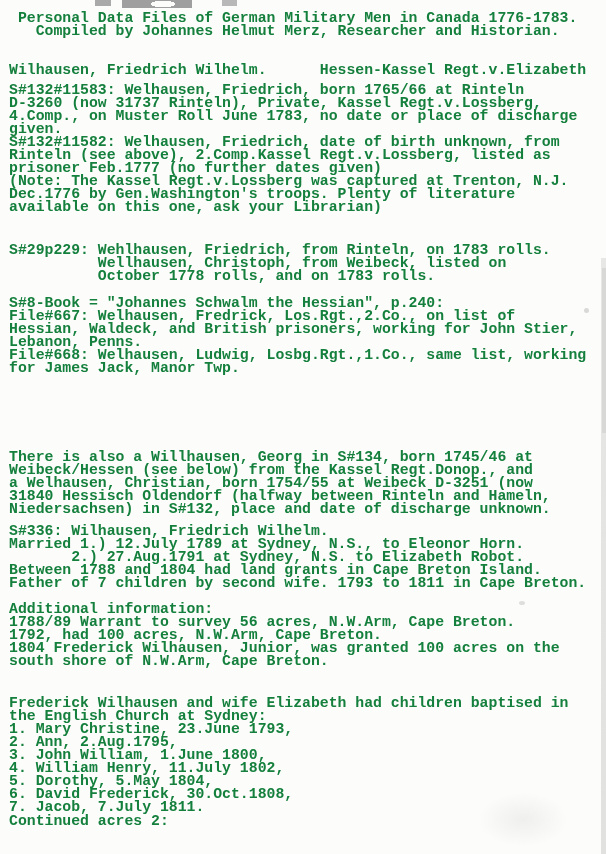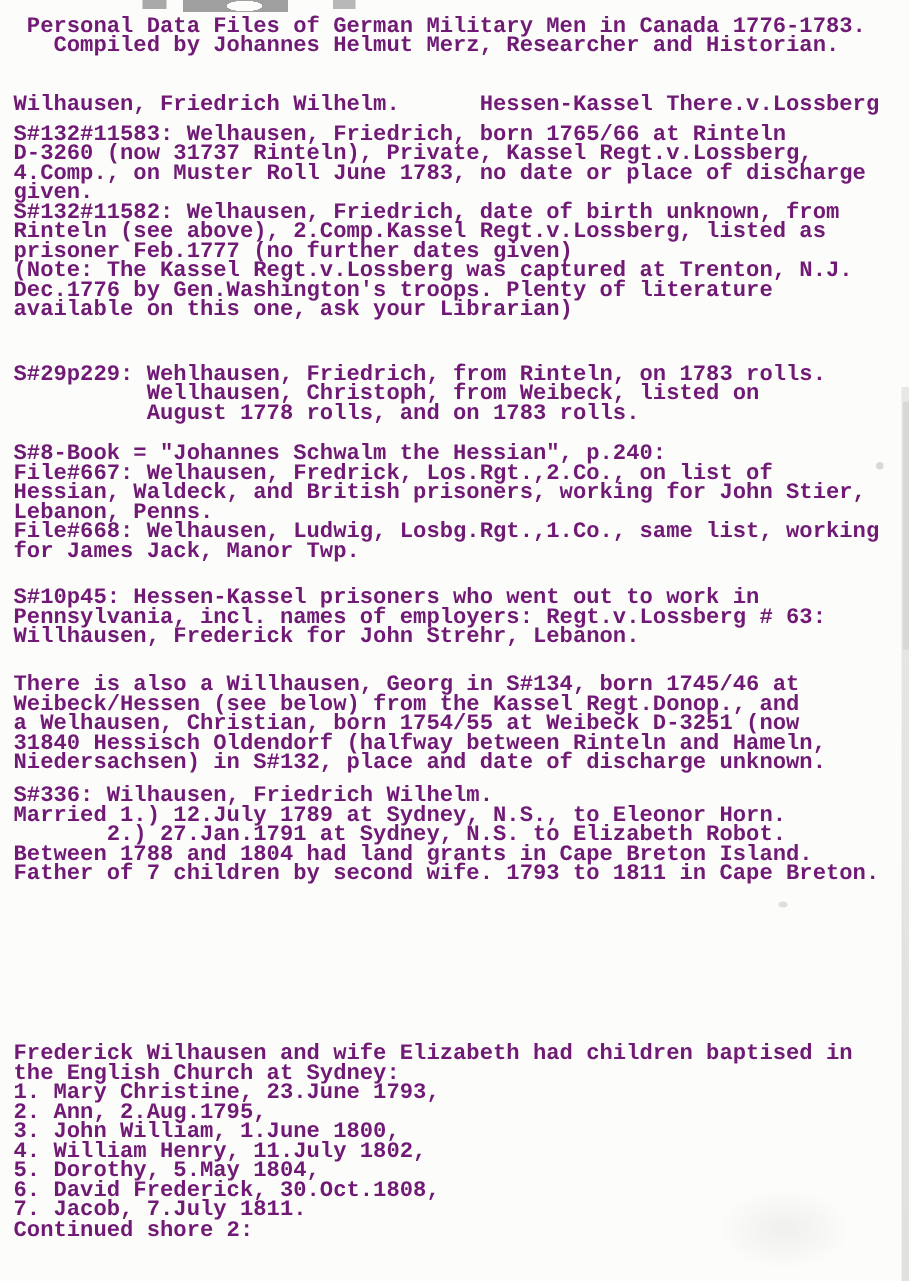"Personal Data Files of German" .page { color: #701a75 -> #15803d }
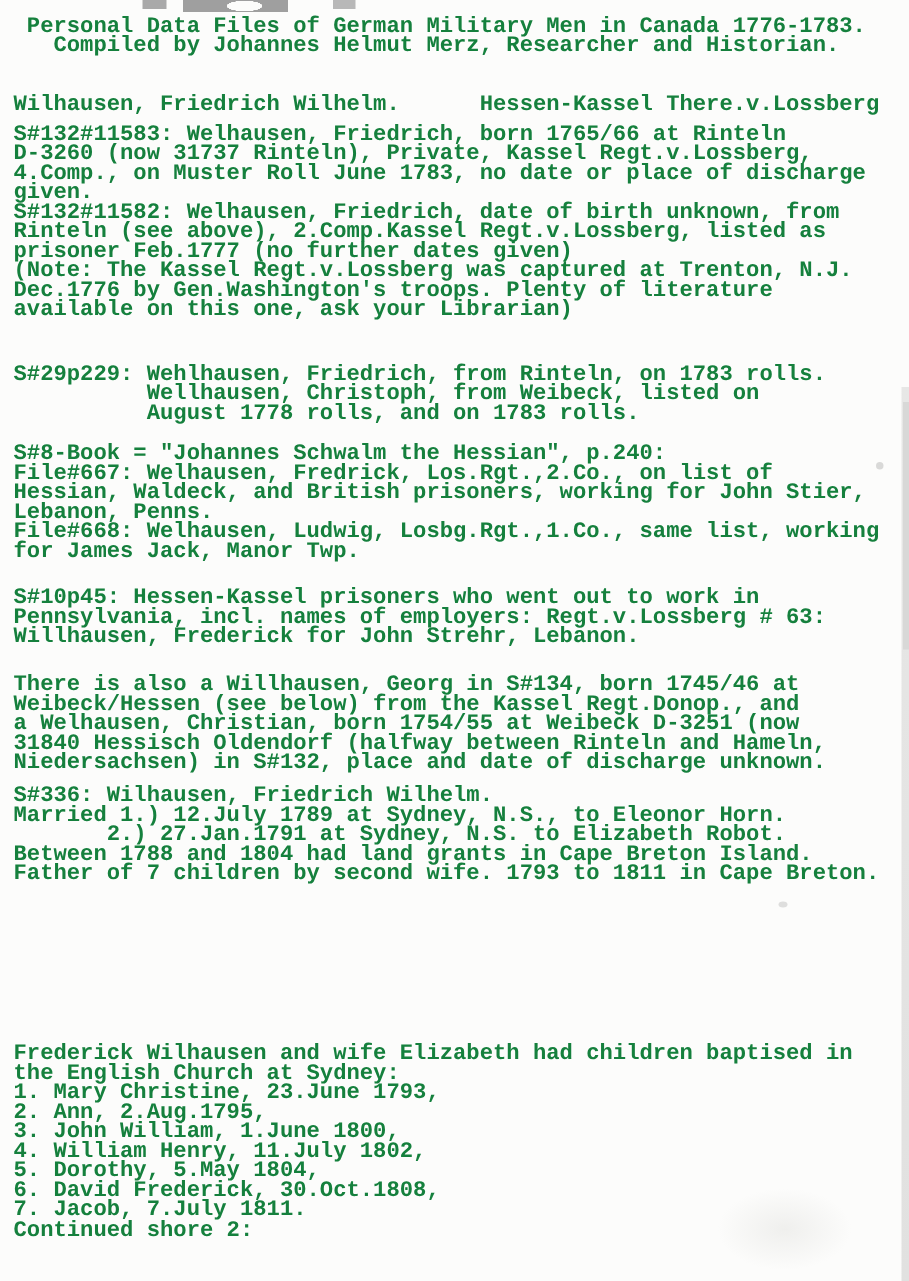"Wilhausen, Friedrich Wilhelm." pre.blk { text: There.v.Lossberg -> Regt.v.Elizabeth }
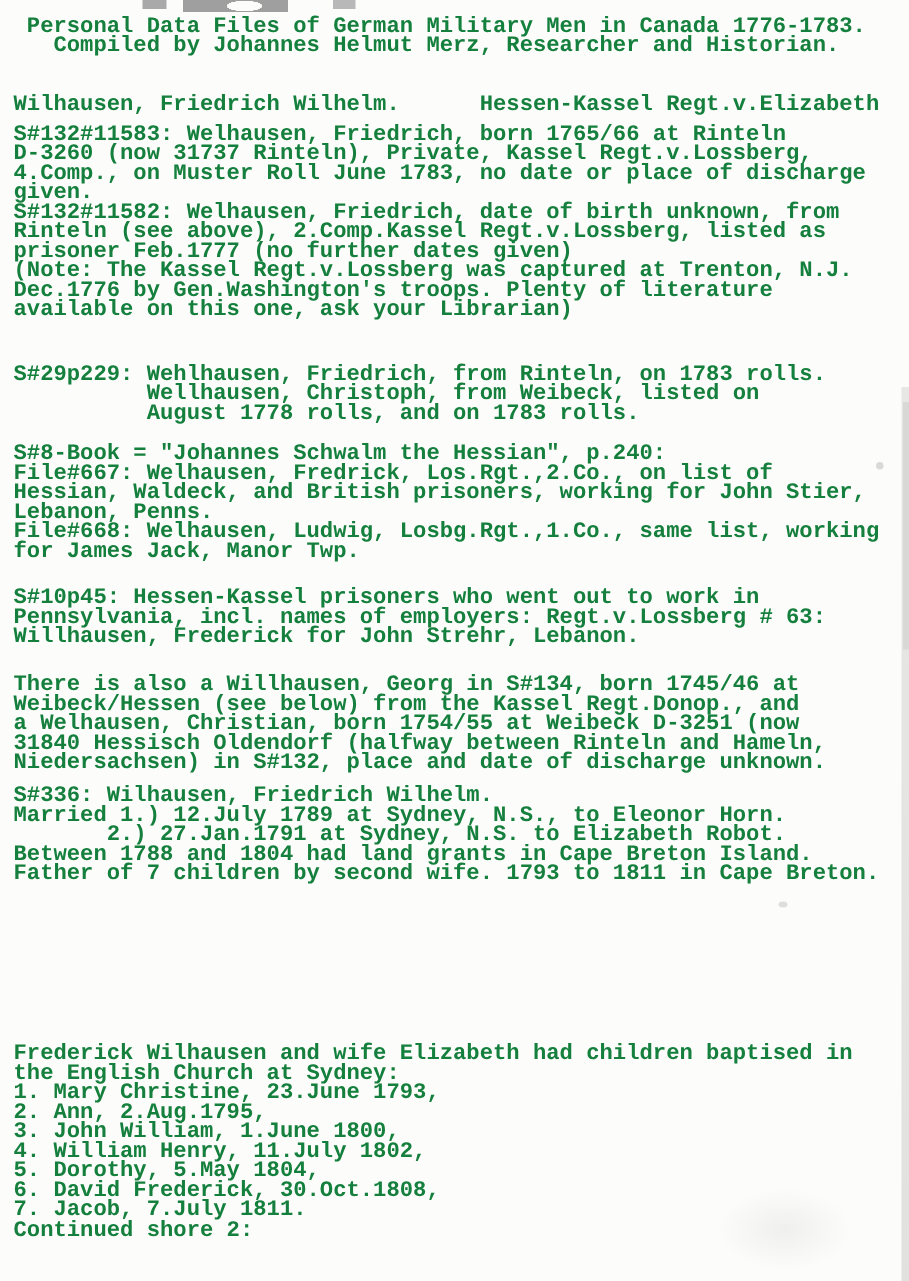"S#29p229: Wehlhausen, Friedrich, from" pre.blk { text: August -> October }
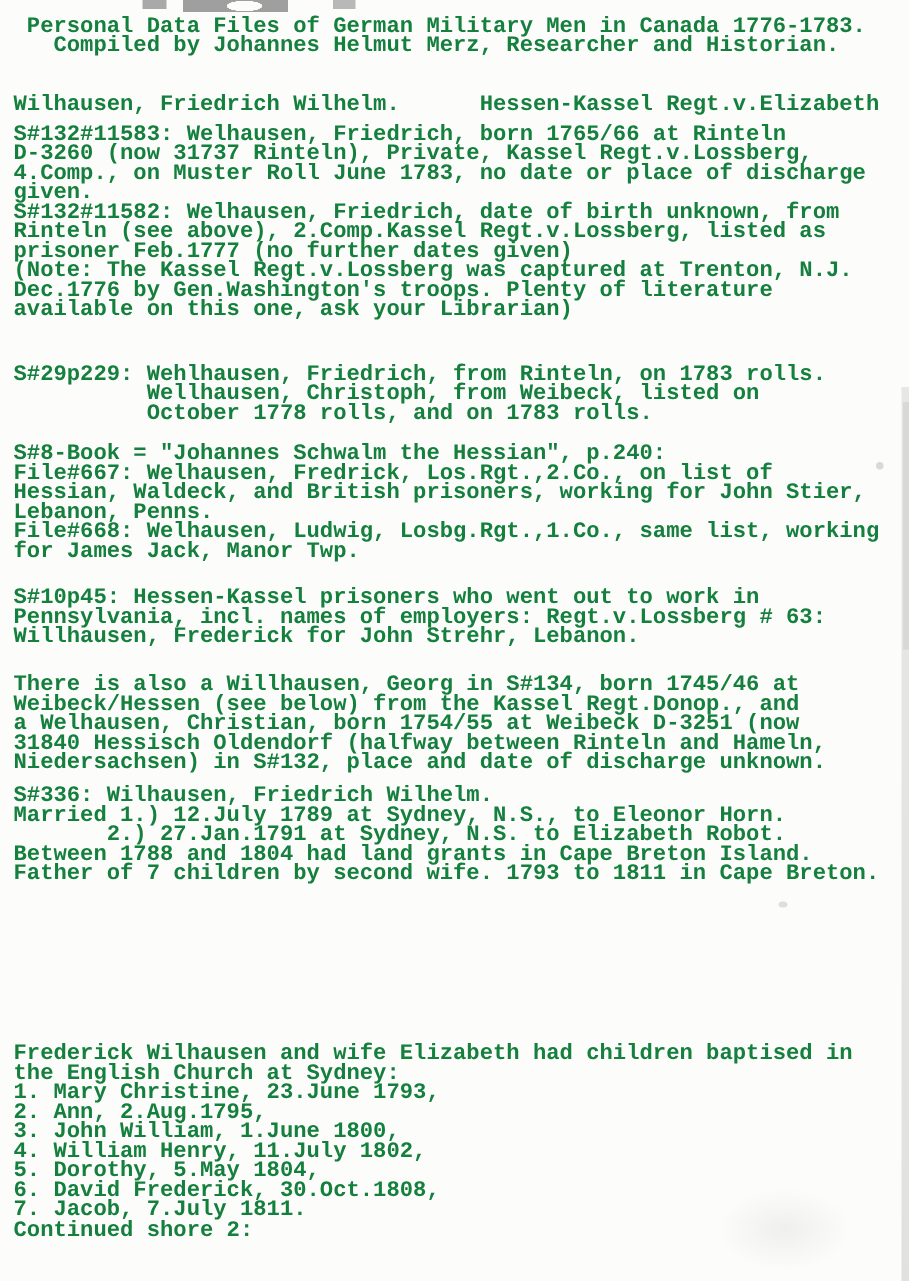"S#10p45: Hessen-Kassel prisoners who" pre.blk { html: <pre>S#10p45: Hessen-Kassel prisoners who went out to work in Pennsylvania, incl. names of employers: Regt.v.Lossberg # 63: Willhausen, Frederick for John Strehr, Lebanon.</pre> -> none }
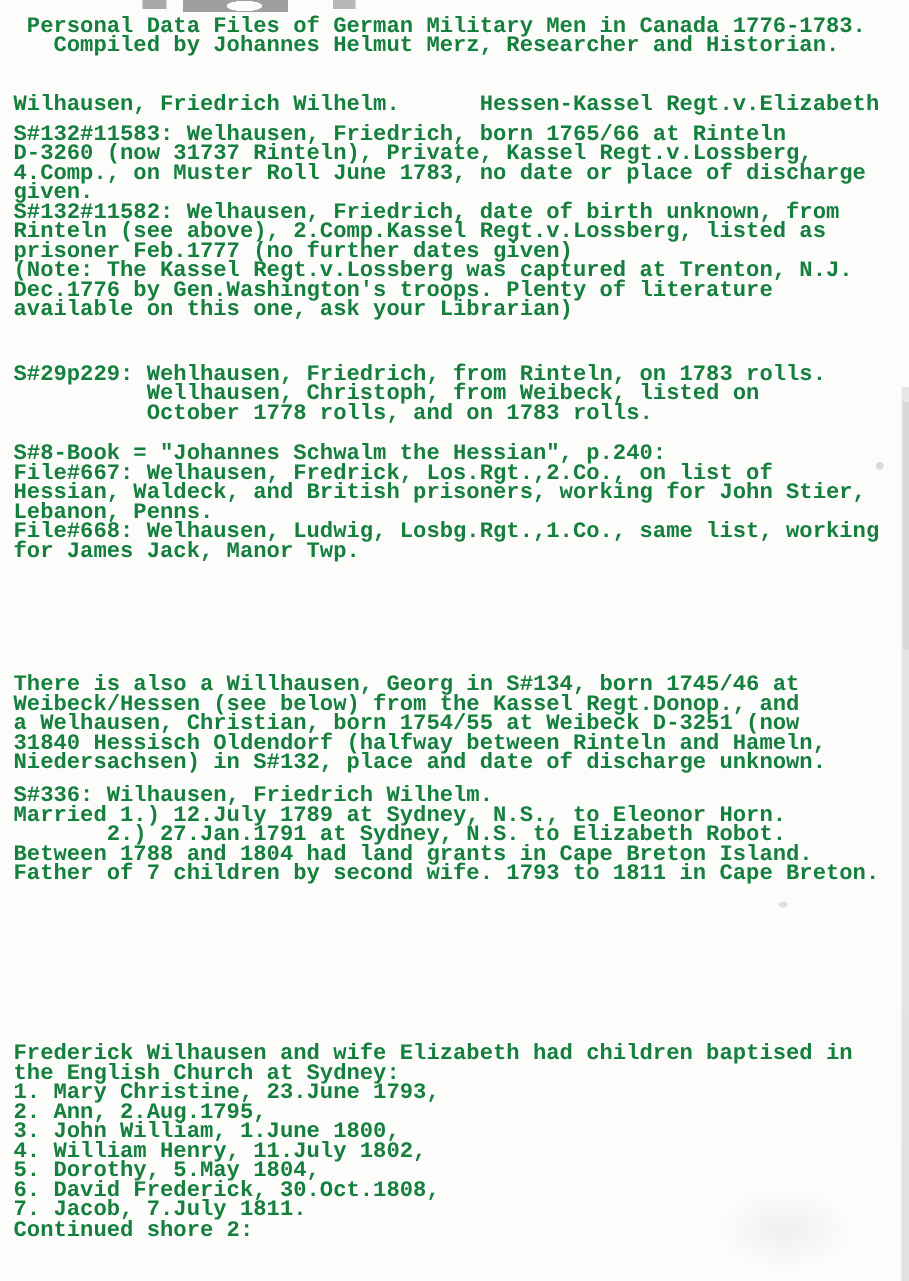"S#336: Wilhausen, Friedrich Wilhelm." pre.blk { text: 27.Jan.1791 -> 27.Aug.1791 }
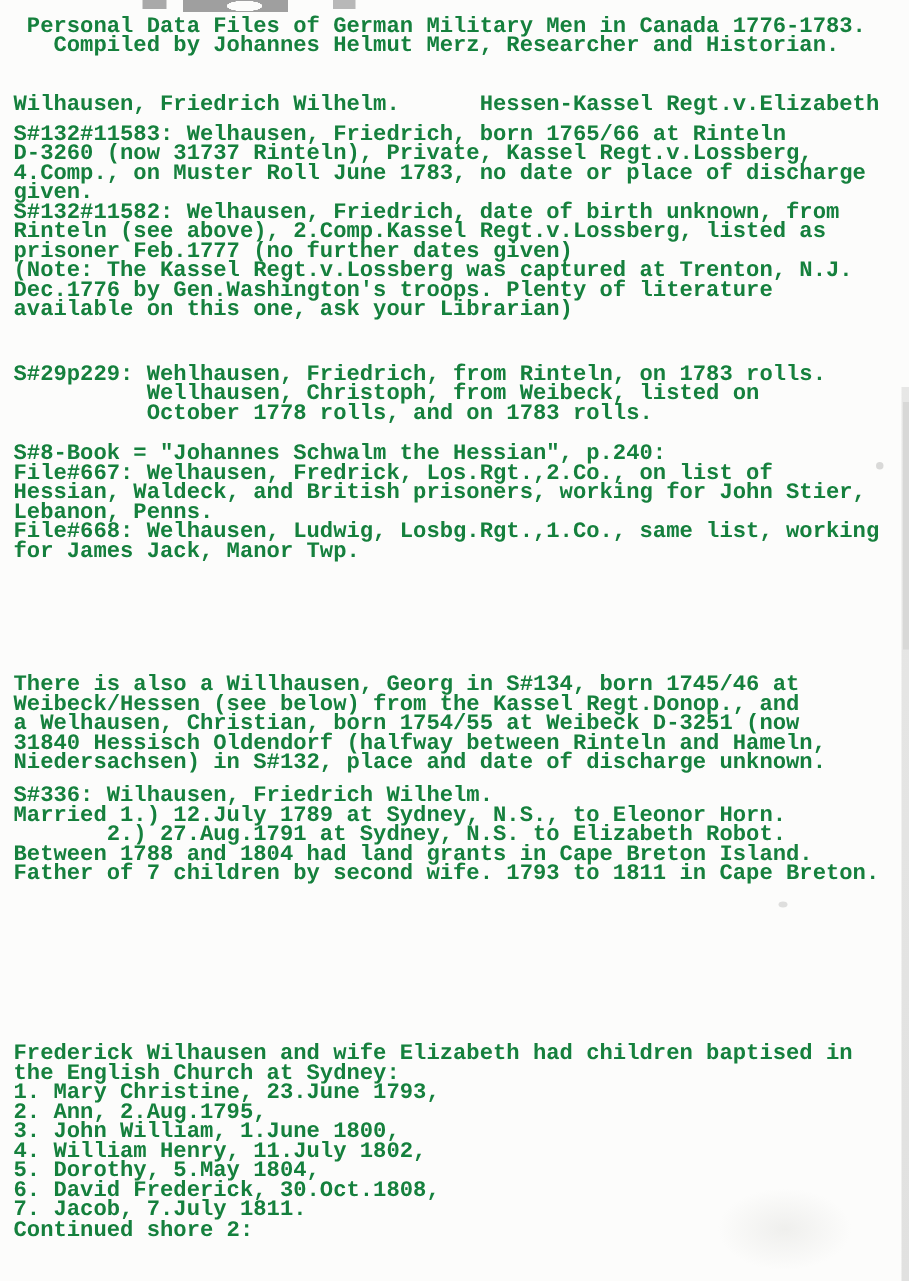"Additional information:" pre.blk { html: none -> <pre>Additional information: 1788/89 Warrant to survey 56 acres, N.W.Arm, Cape Breton. 1792, had 100 acres, N.W.Arm, Cape Breton. 1804 Frederick Wilhausen, Junior, was granted 100 acres on the south shore of N.W.Arm, Cape Breton.</pre> }
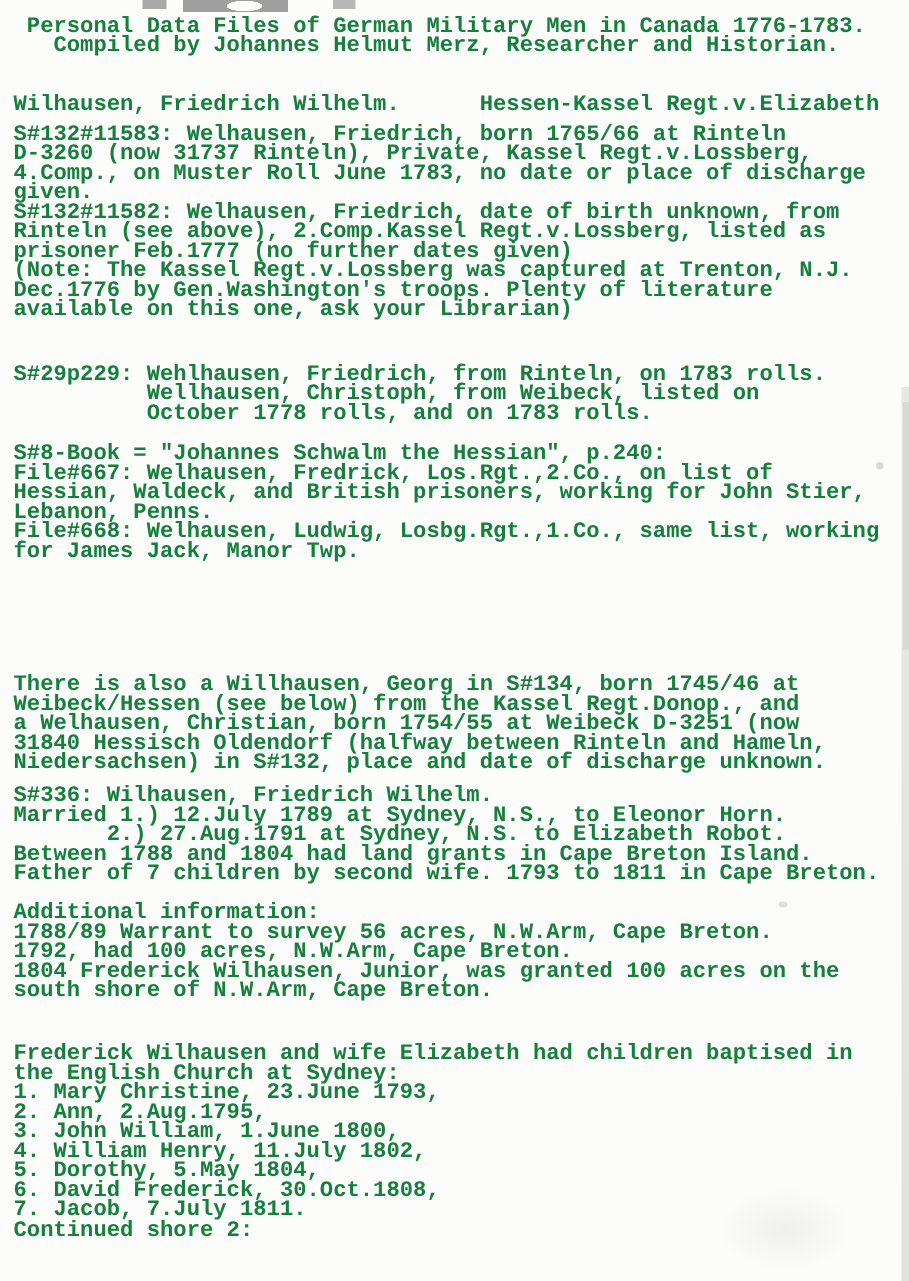"Continued shore 2:" pre.blk { text: shore -> acres }
